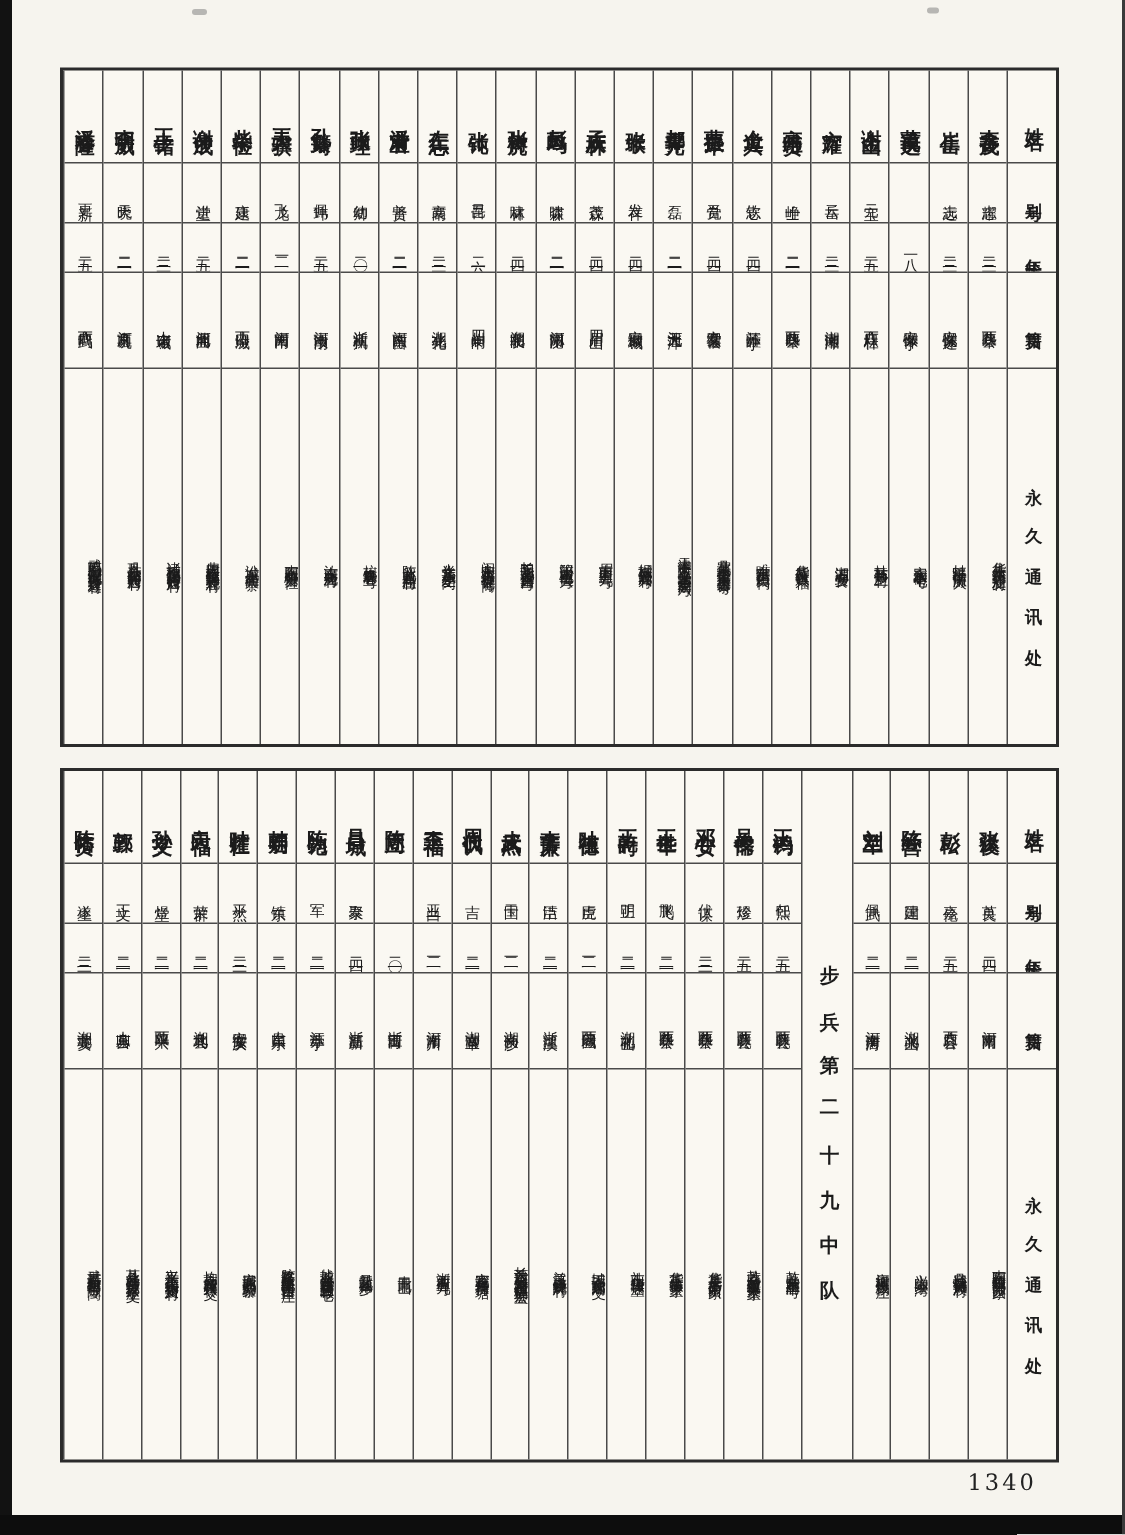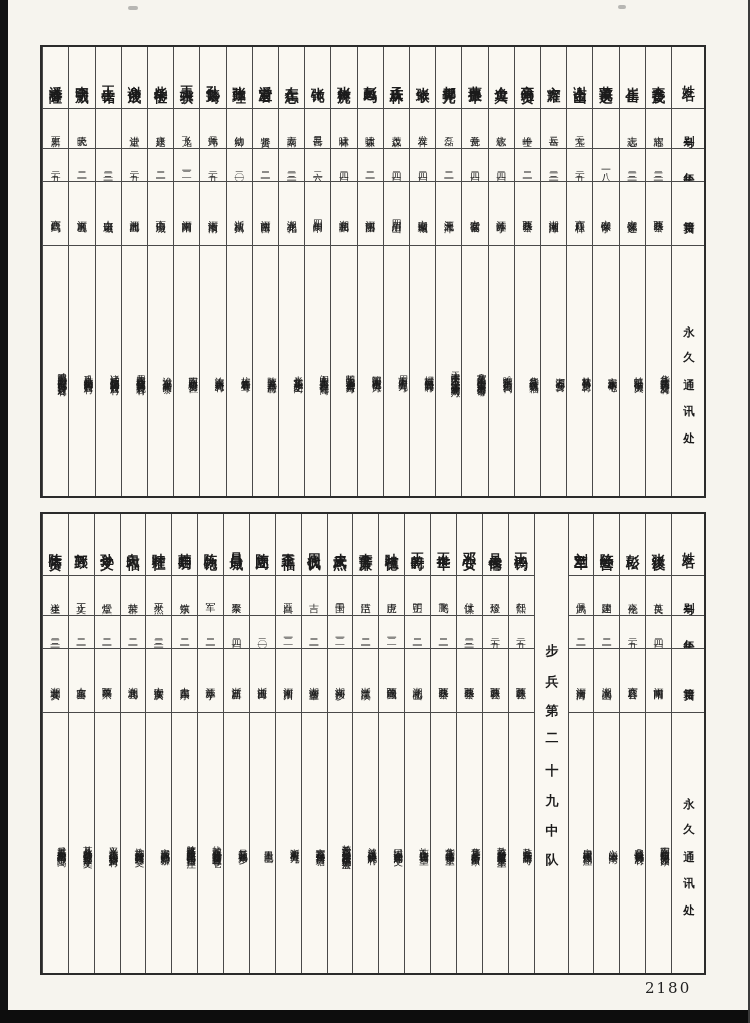"2180" div.page-number { text: 2180 -> 1340 }
